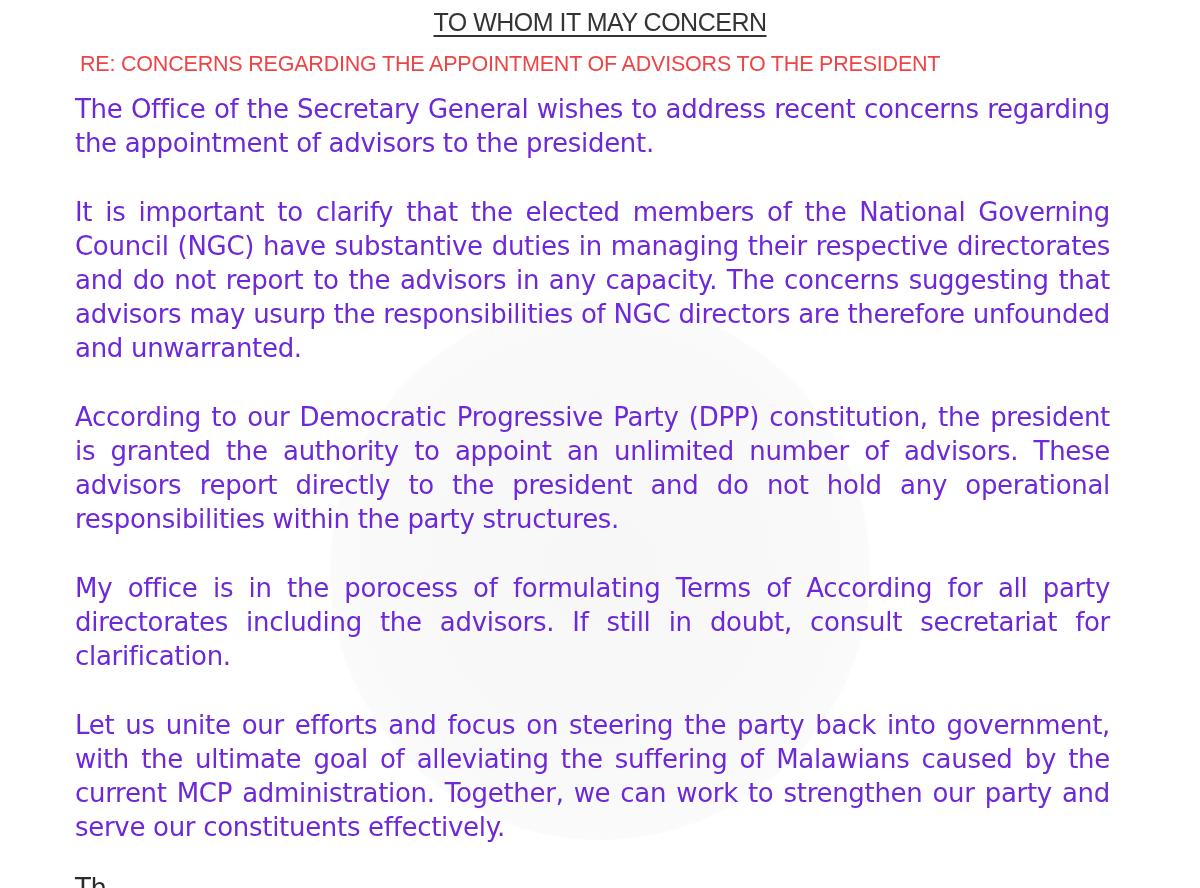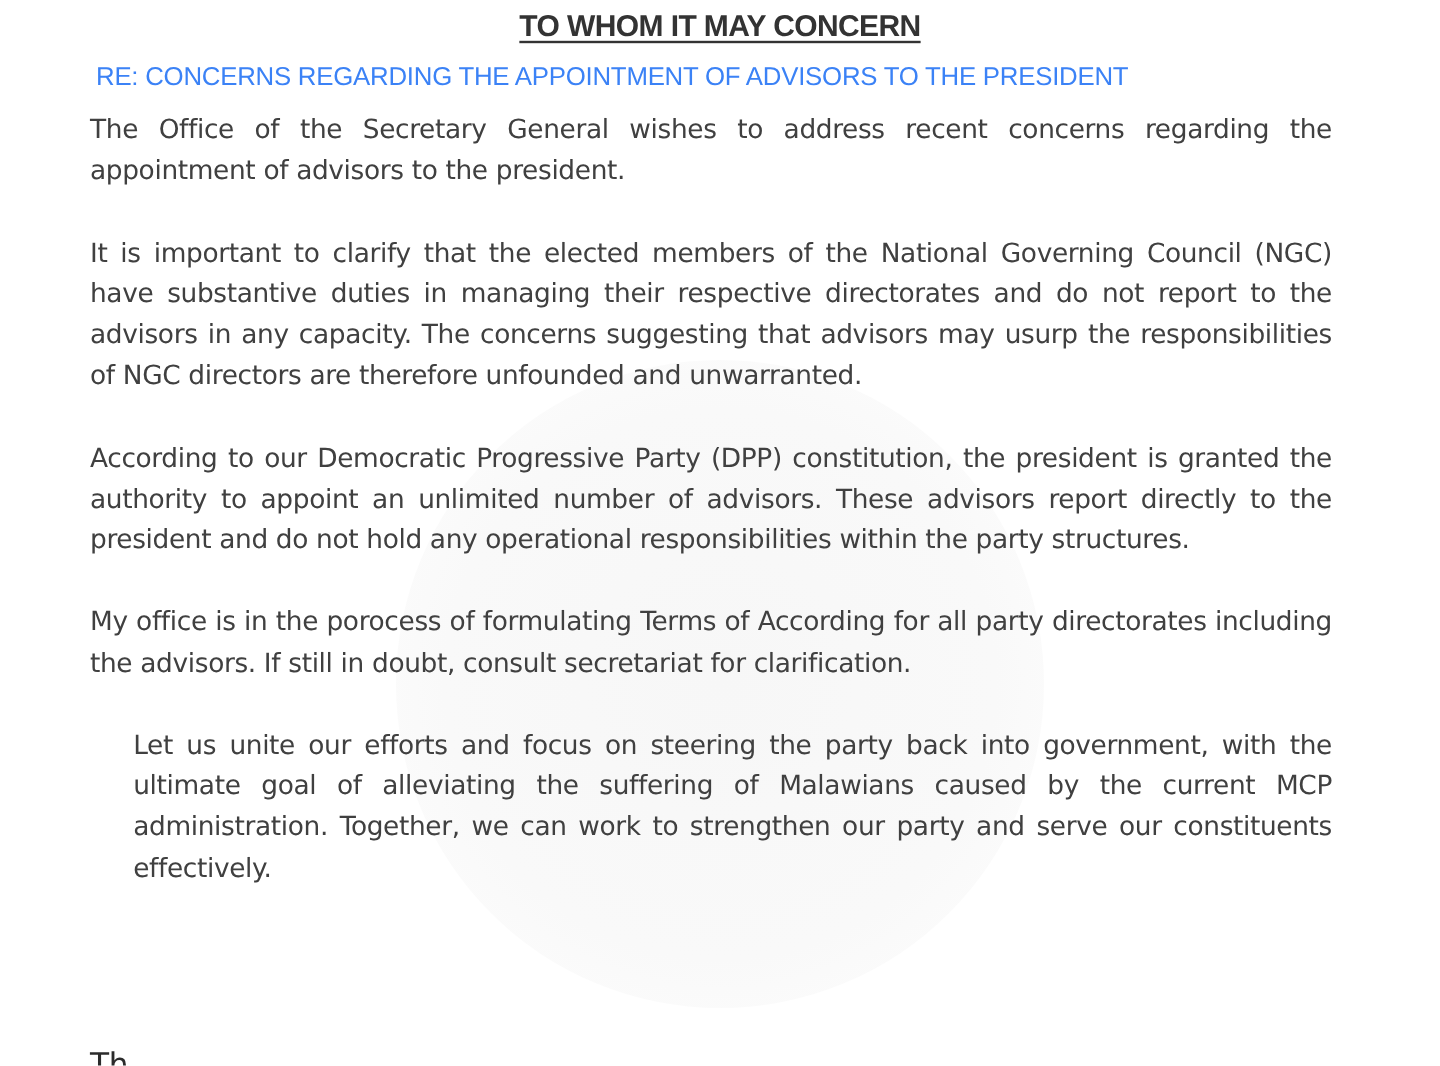"TO WHOM IT MAY CONCERN" .heading span { font-weight: bold -> none }
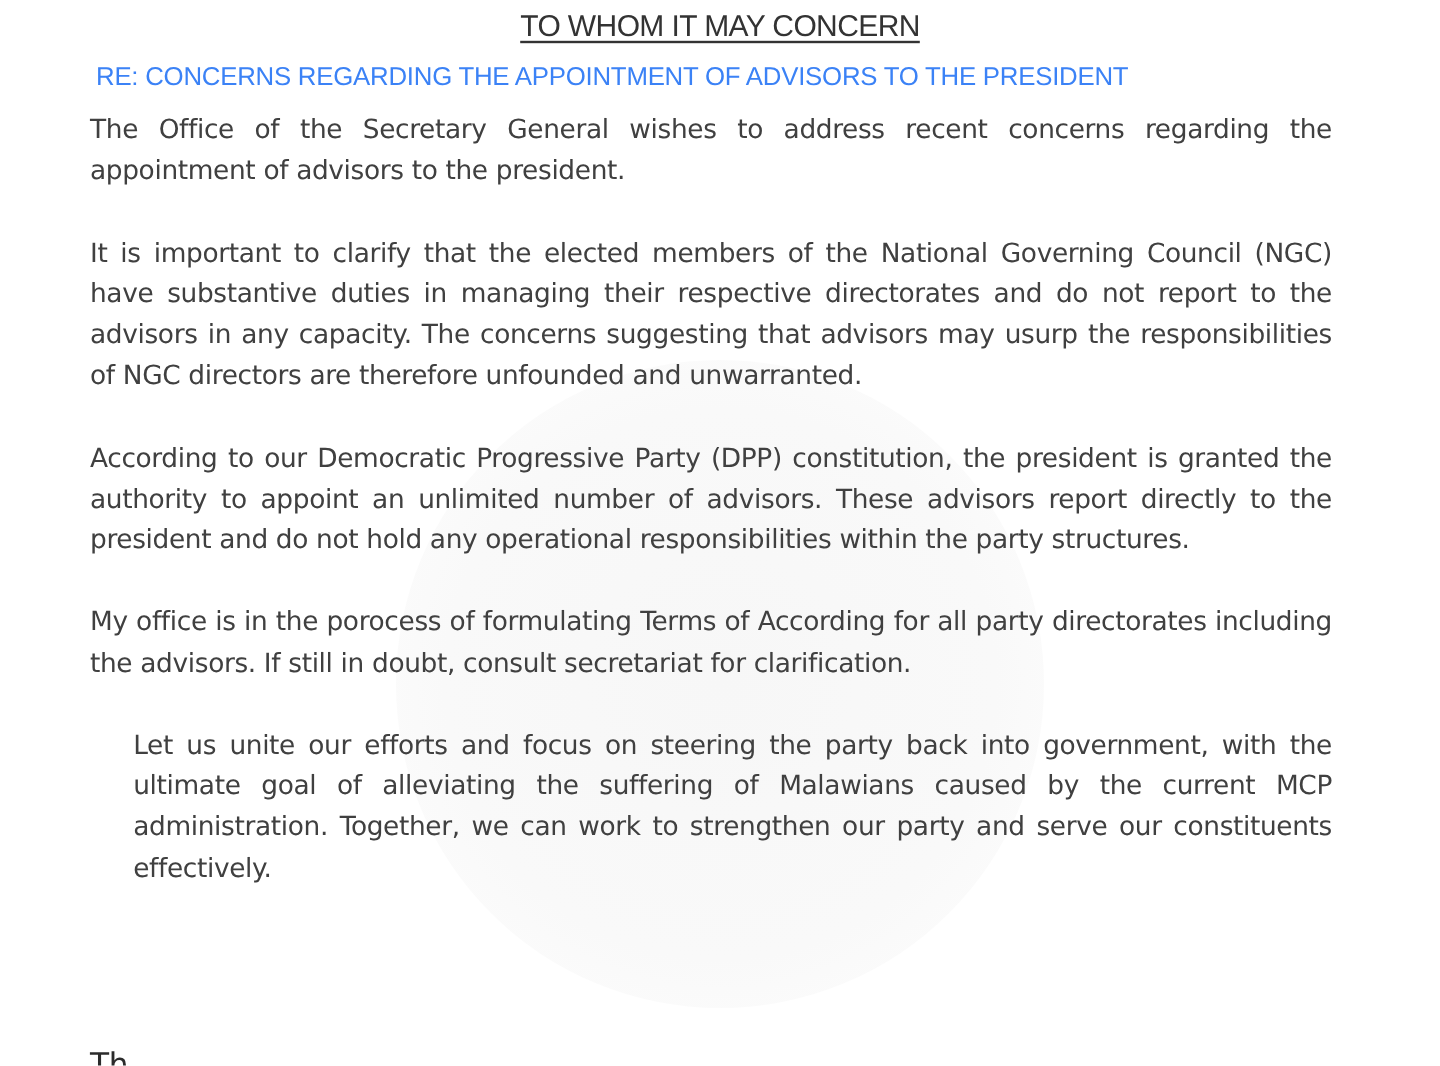"RE: CONCERNS REGARDING THE APPOINTMENT" .re-line { color: #3b82f6 -> #ef4444 }
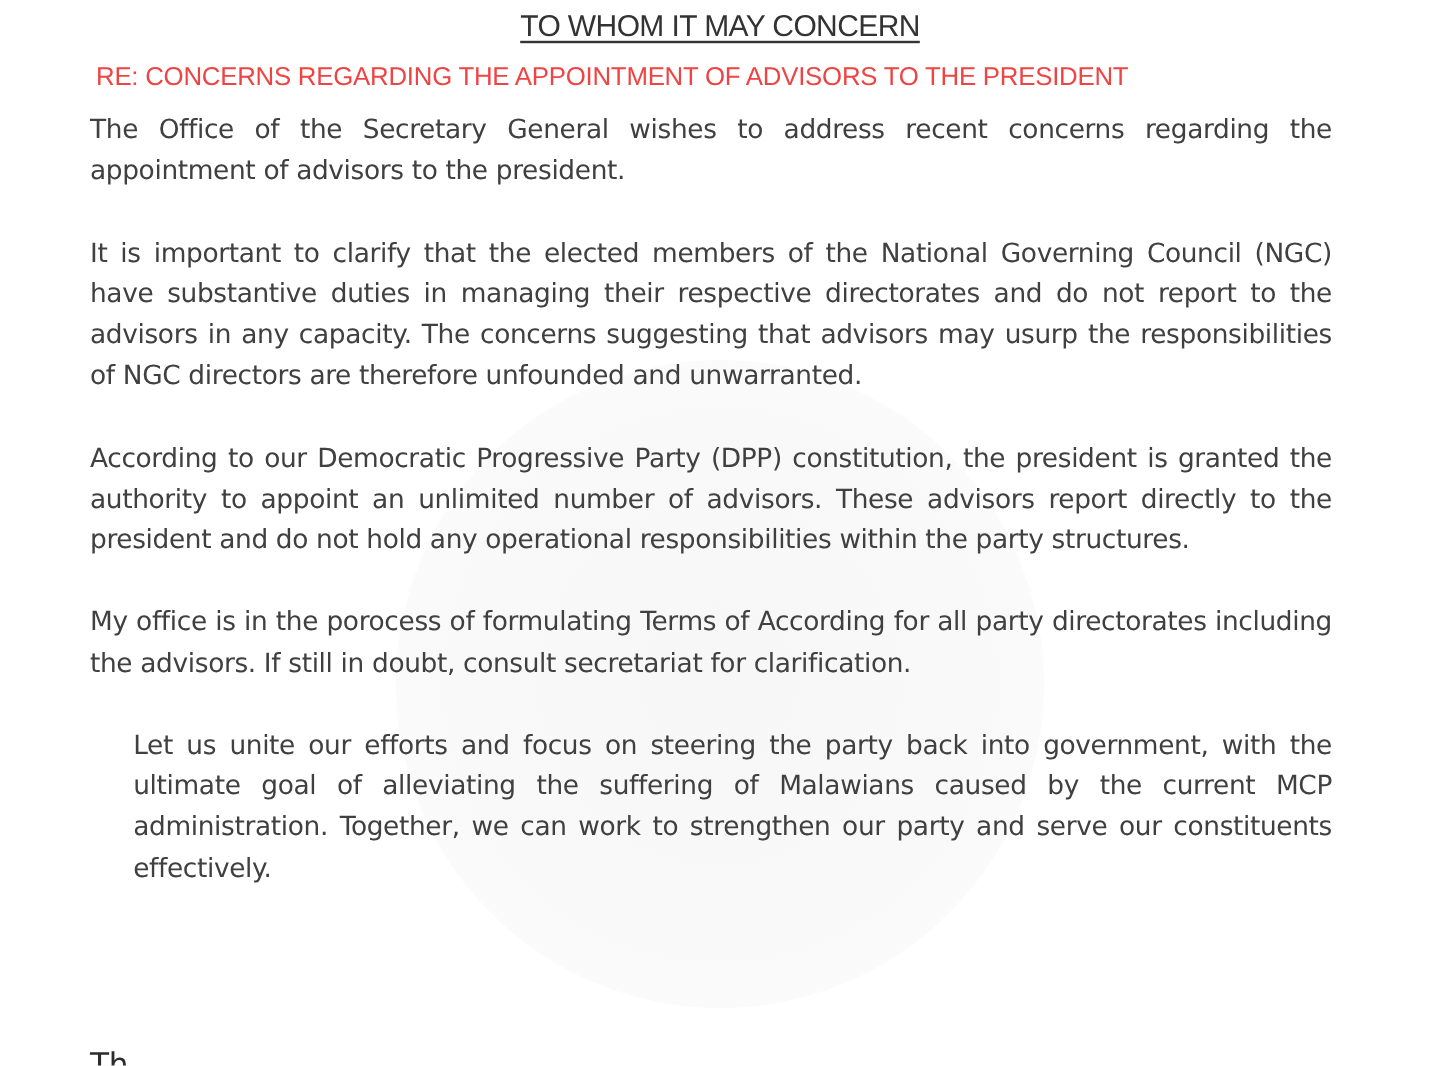"The Office of the Secretary" .para { color: #404040 -> #6d28d9; font-size: 22px -> 26px }
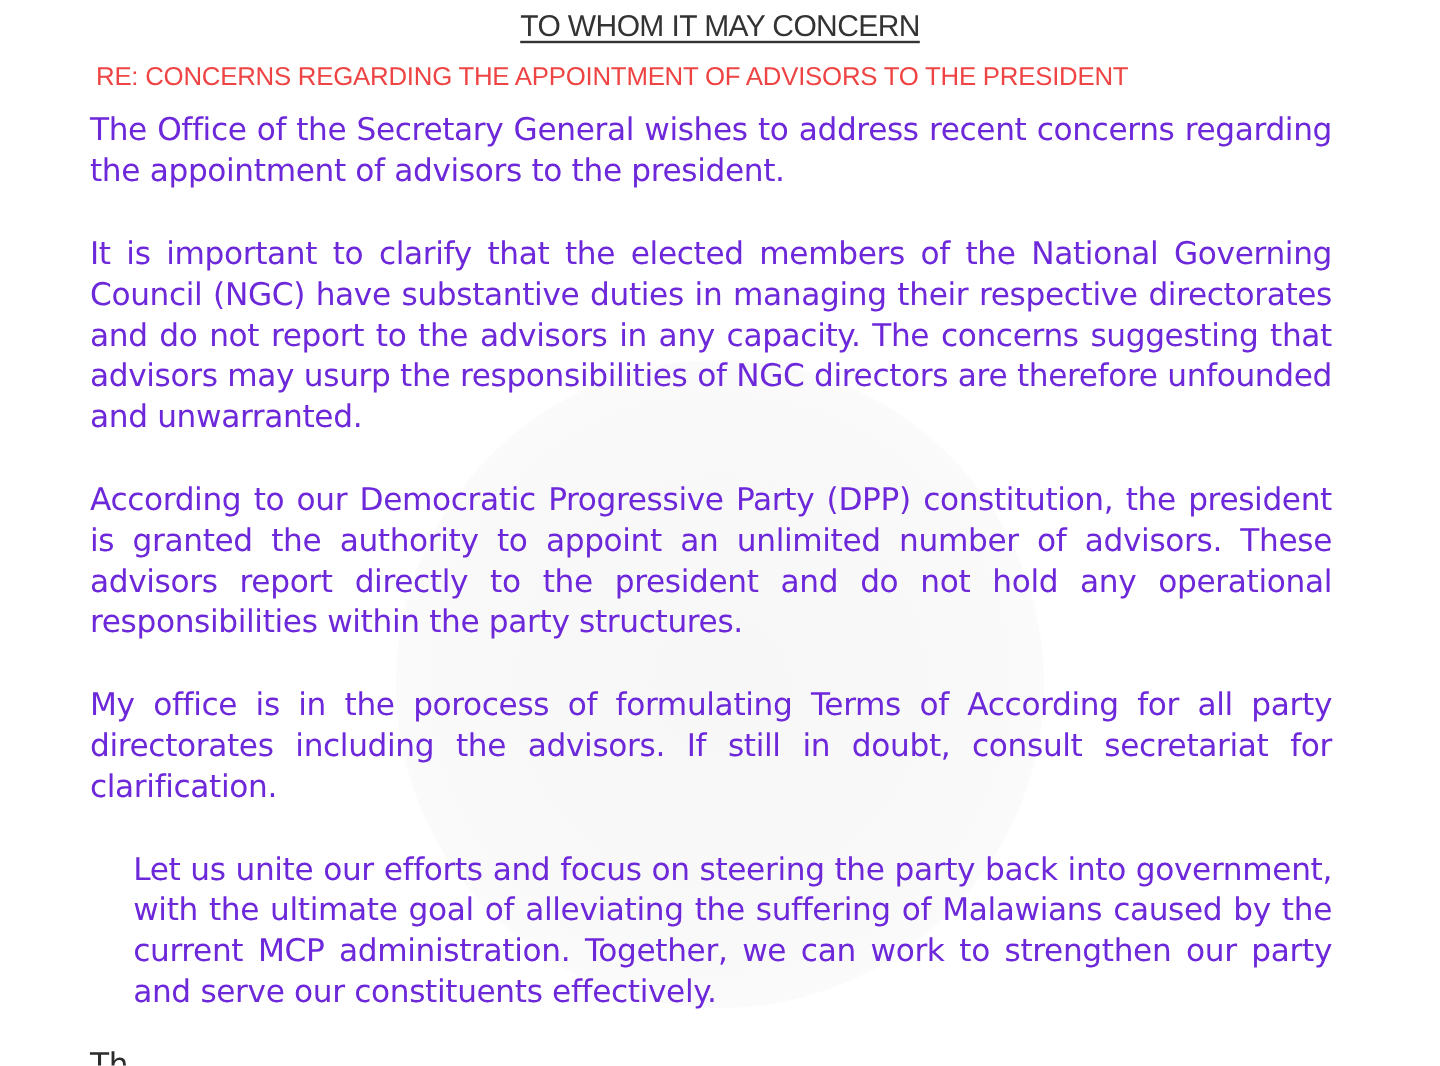"Let us unite our efforts" .para.last { margin-left: 36px -> none }
